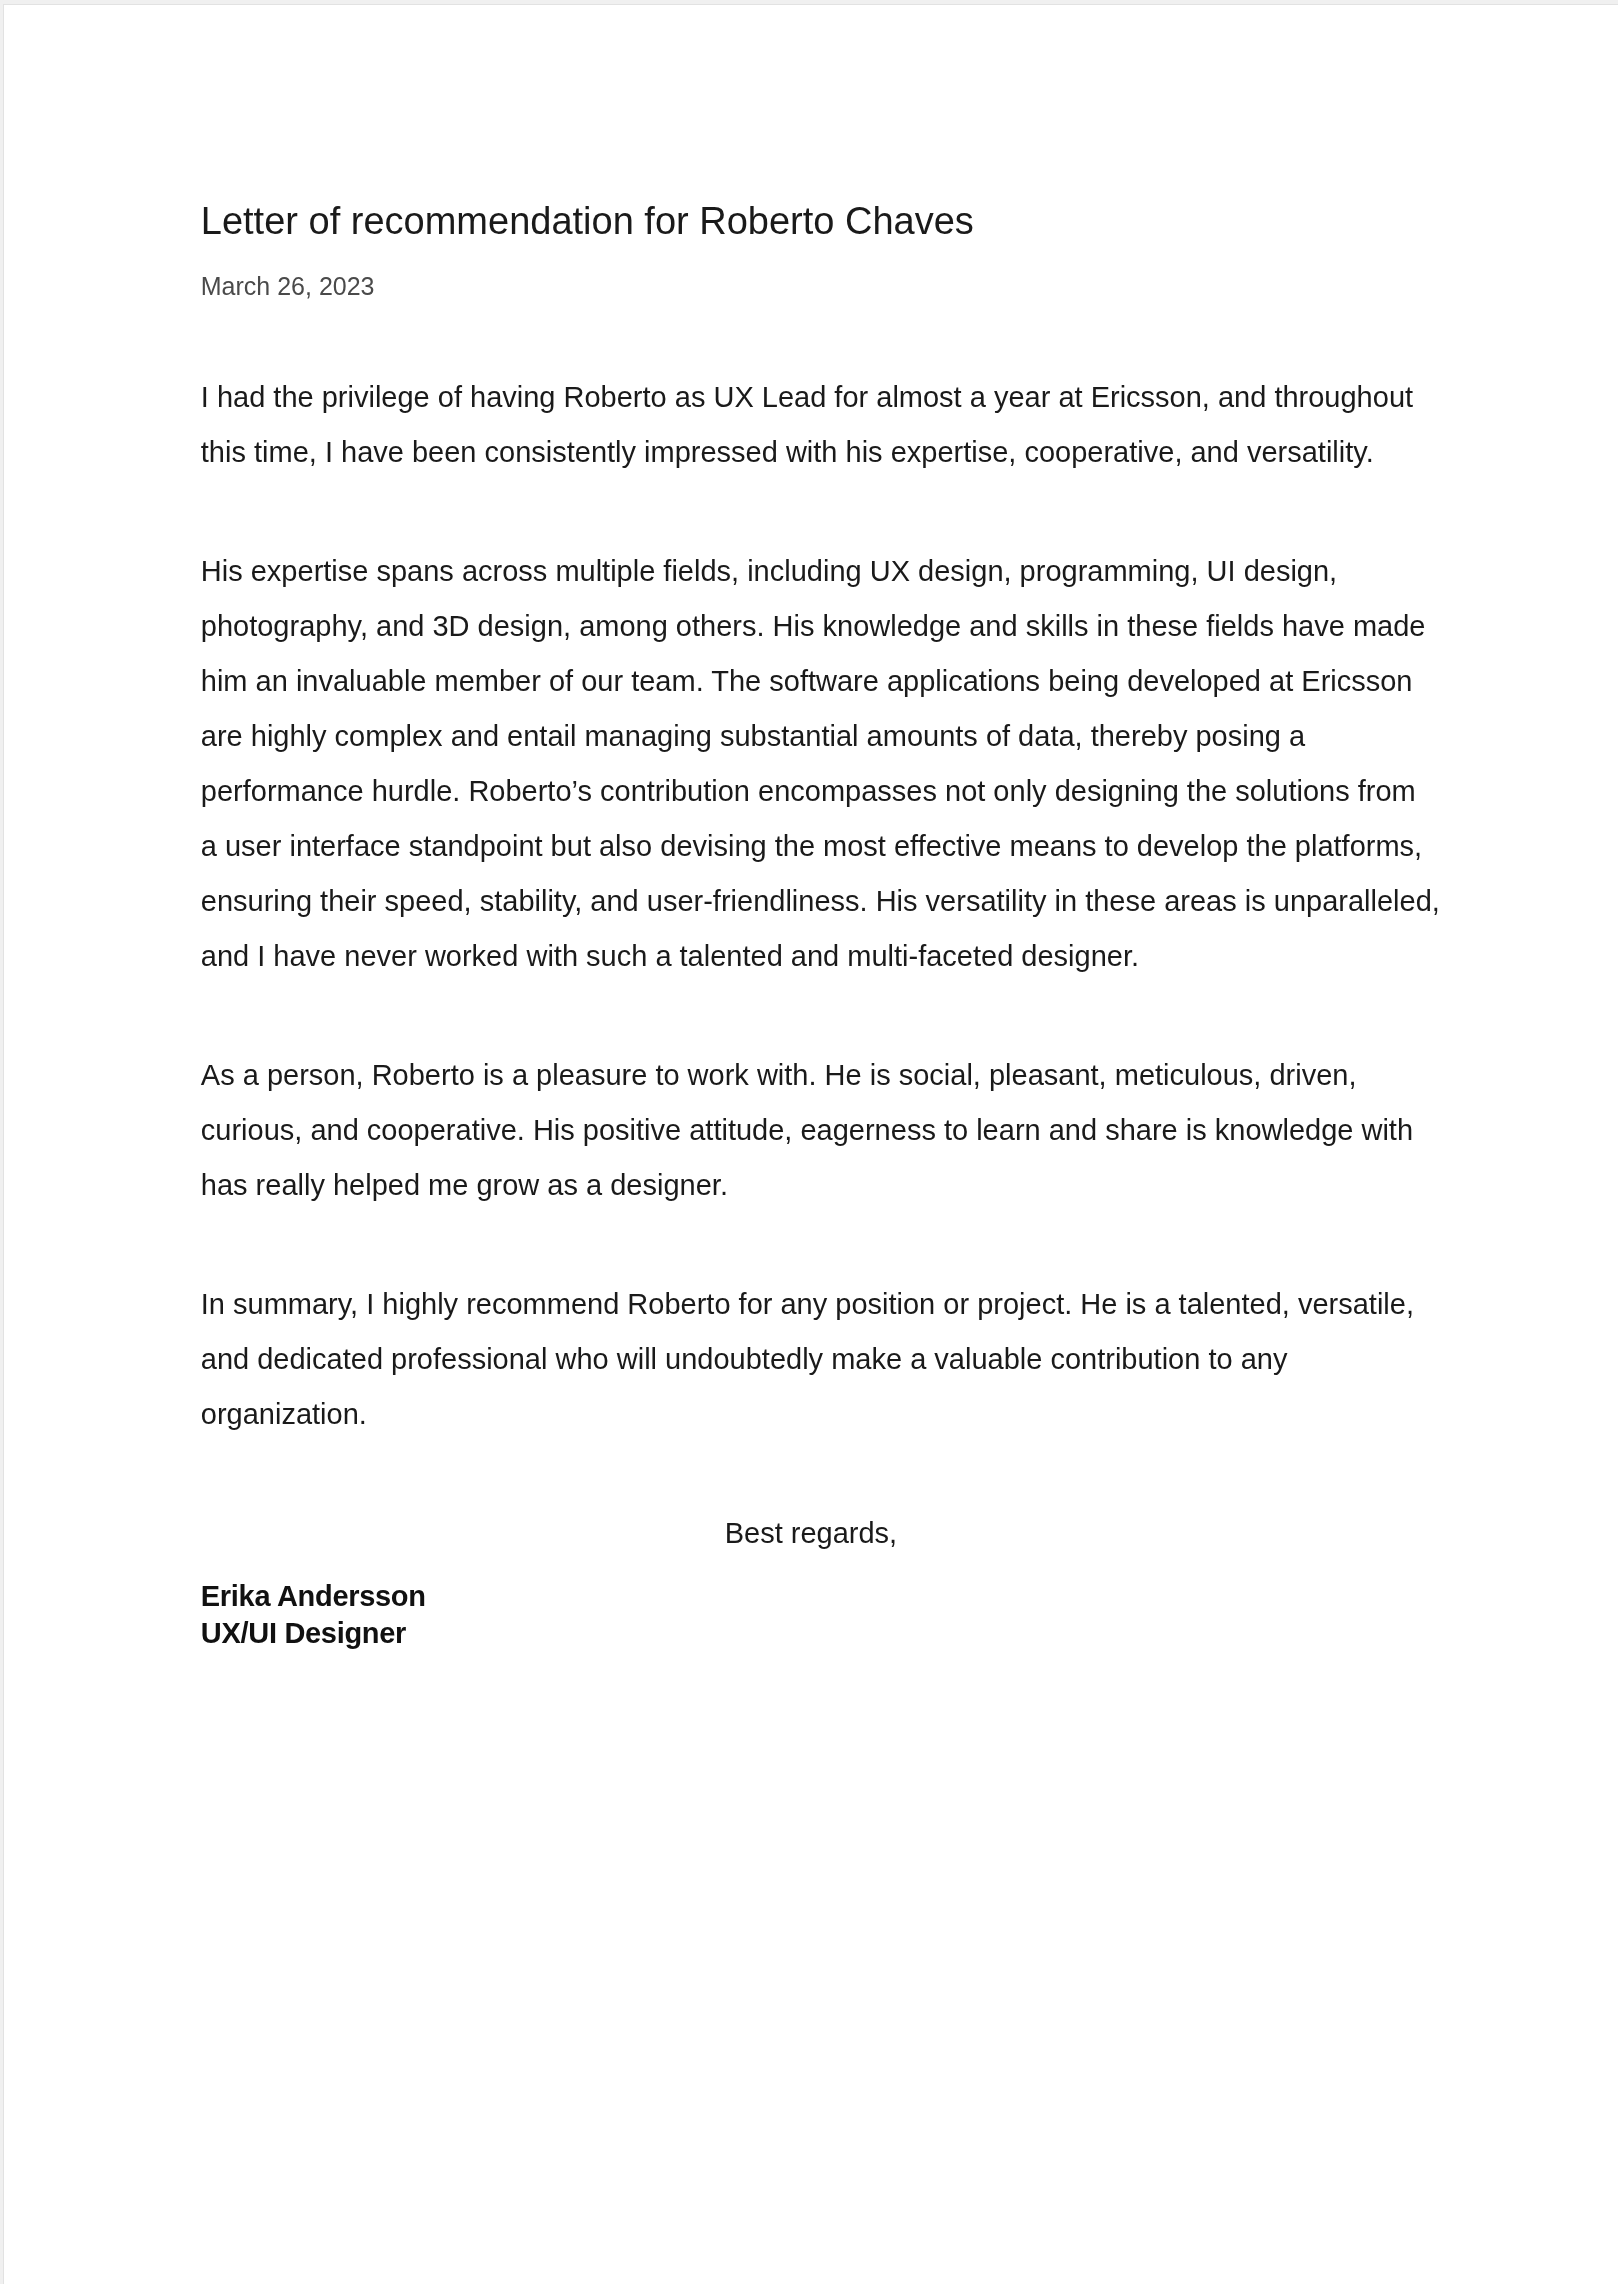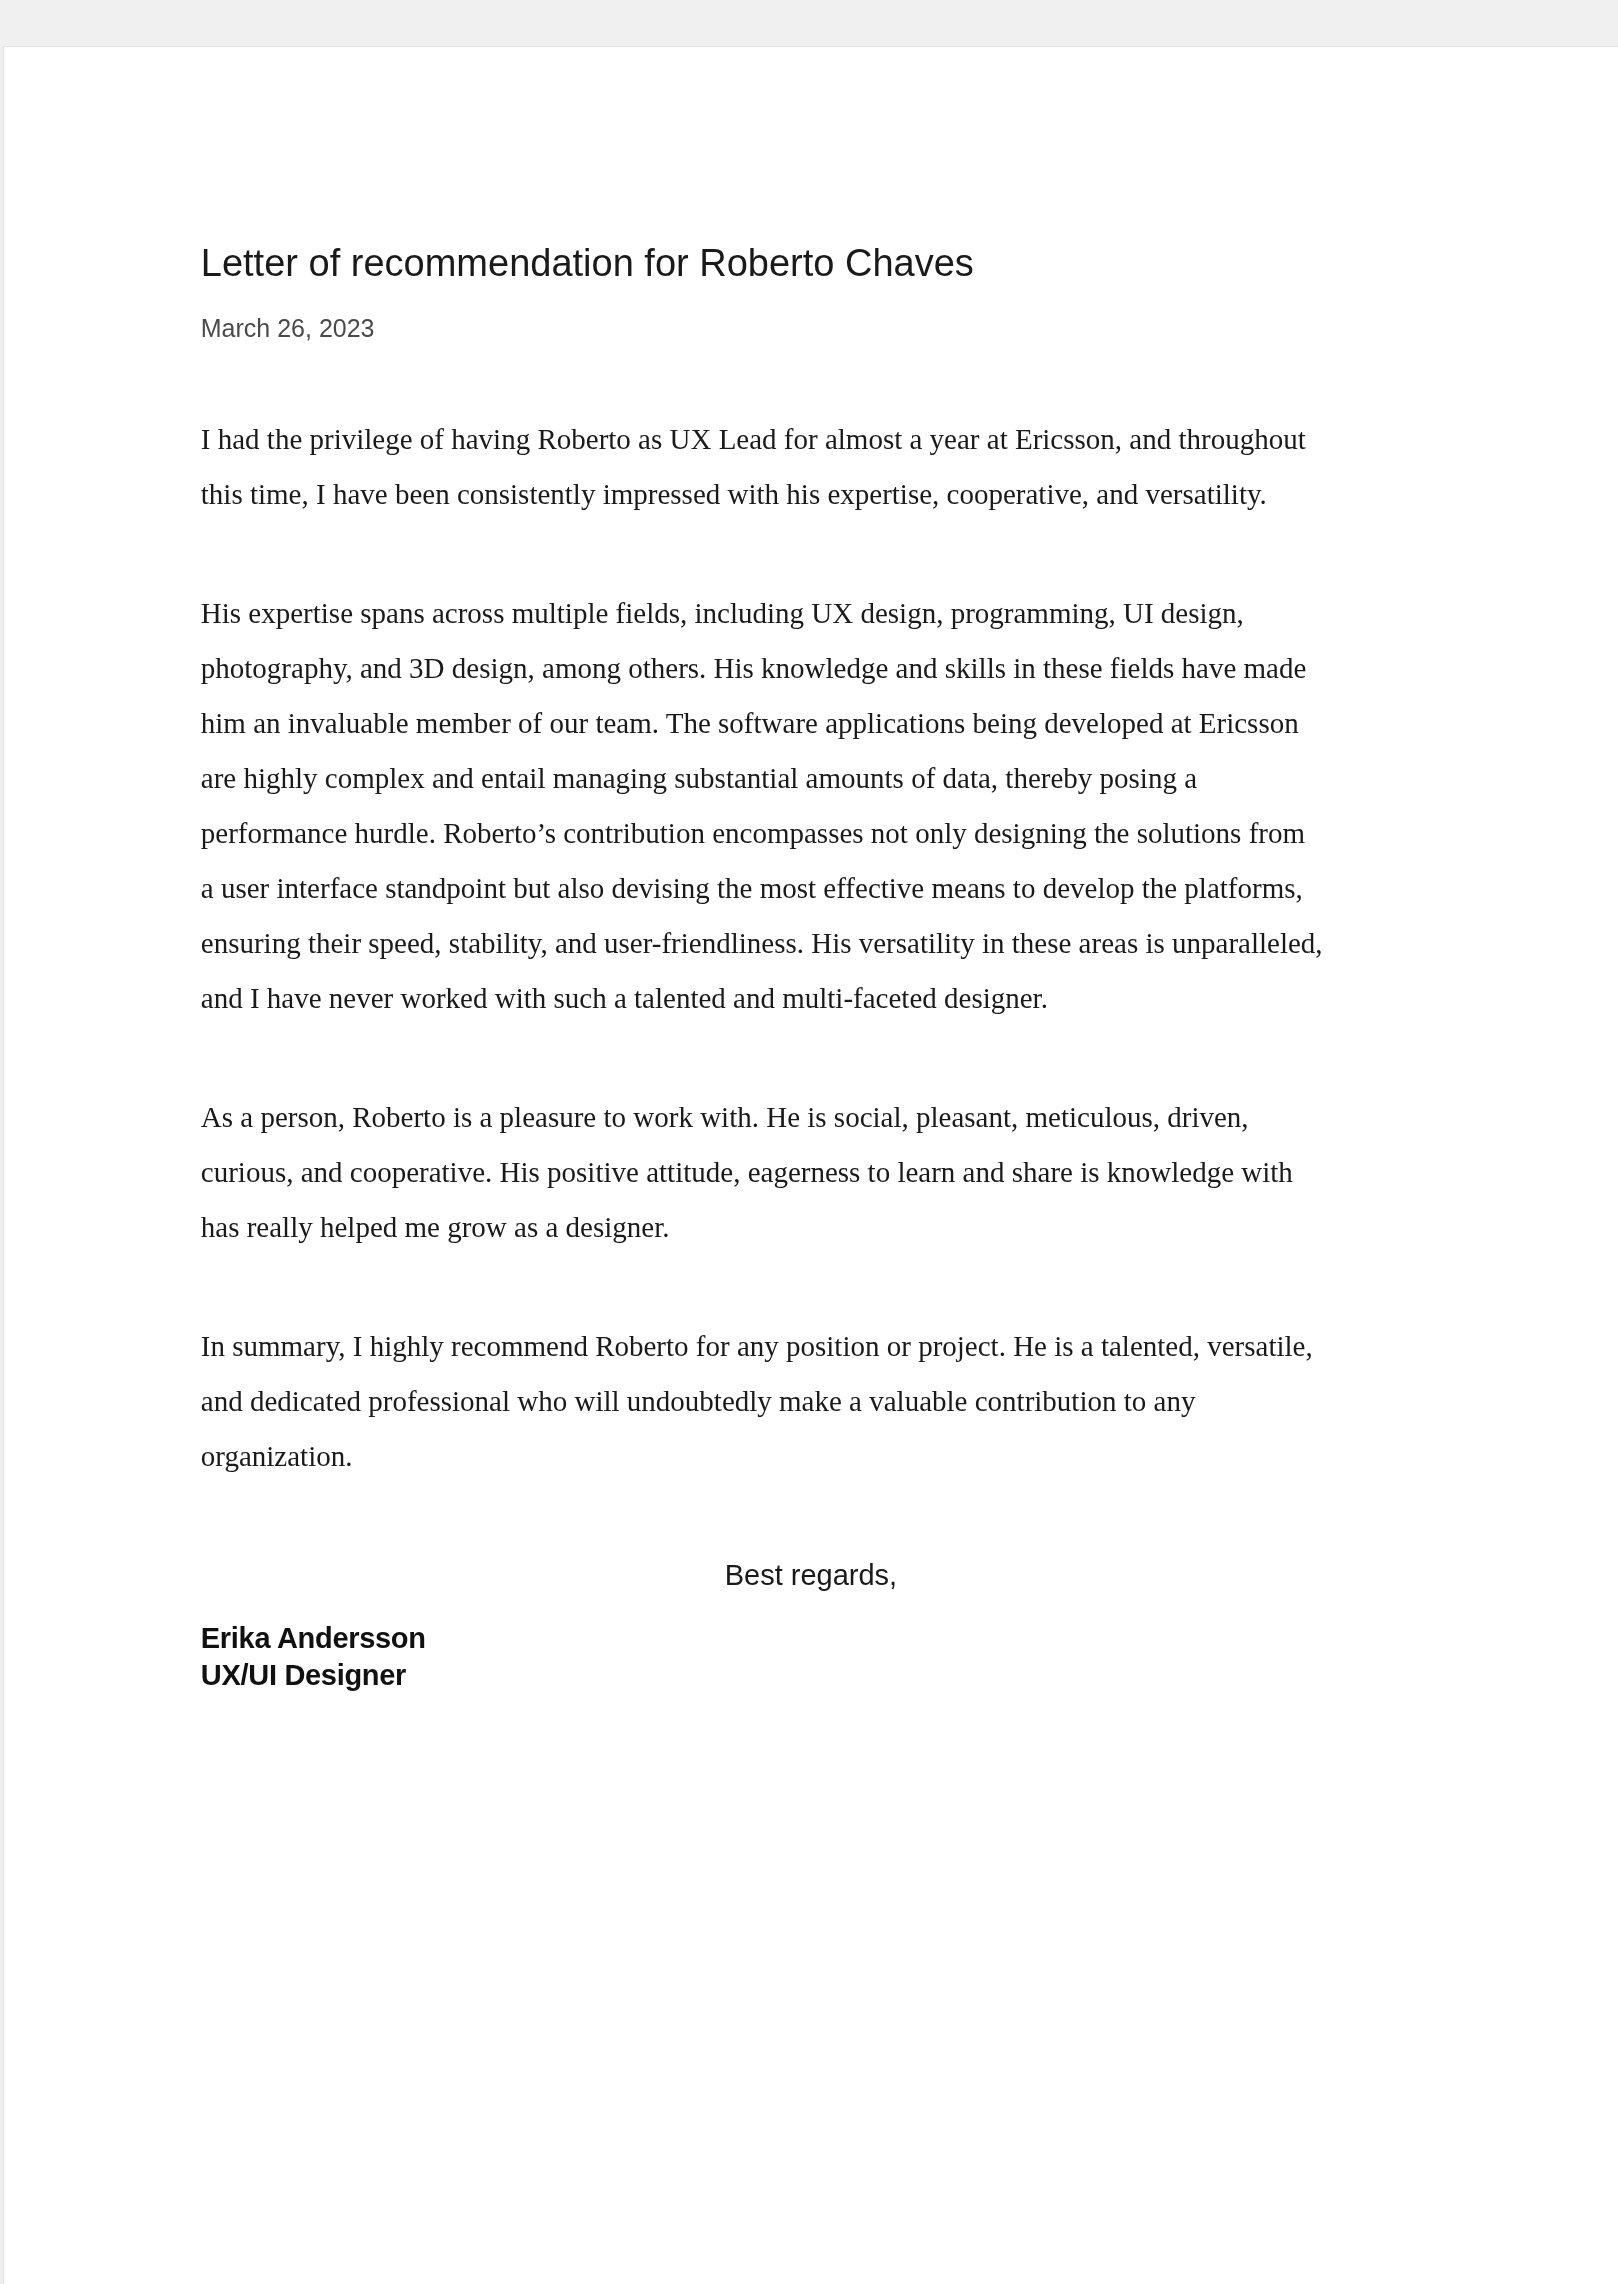"Letter of recommendation for Roberto" .page { margin-top: 42px -> none }
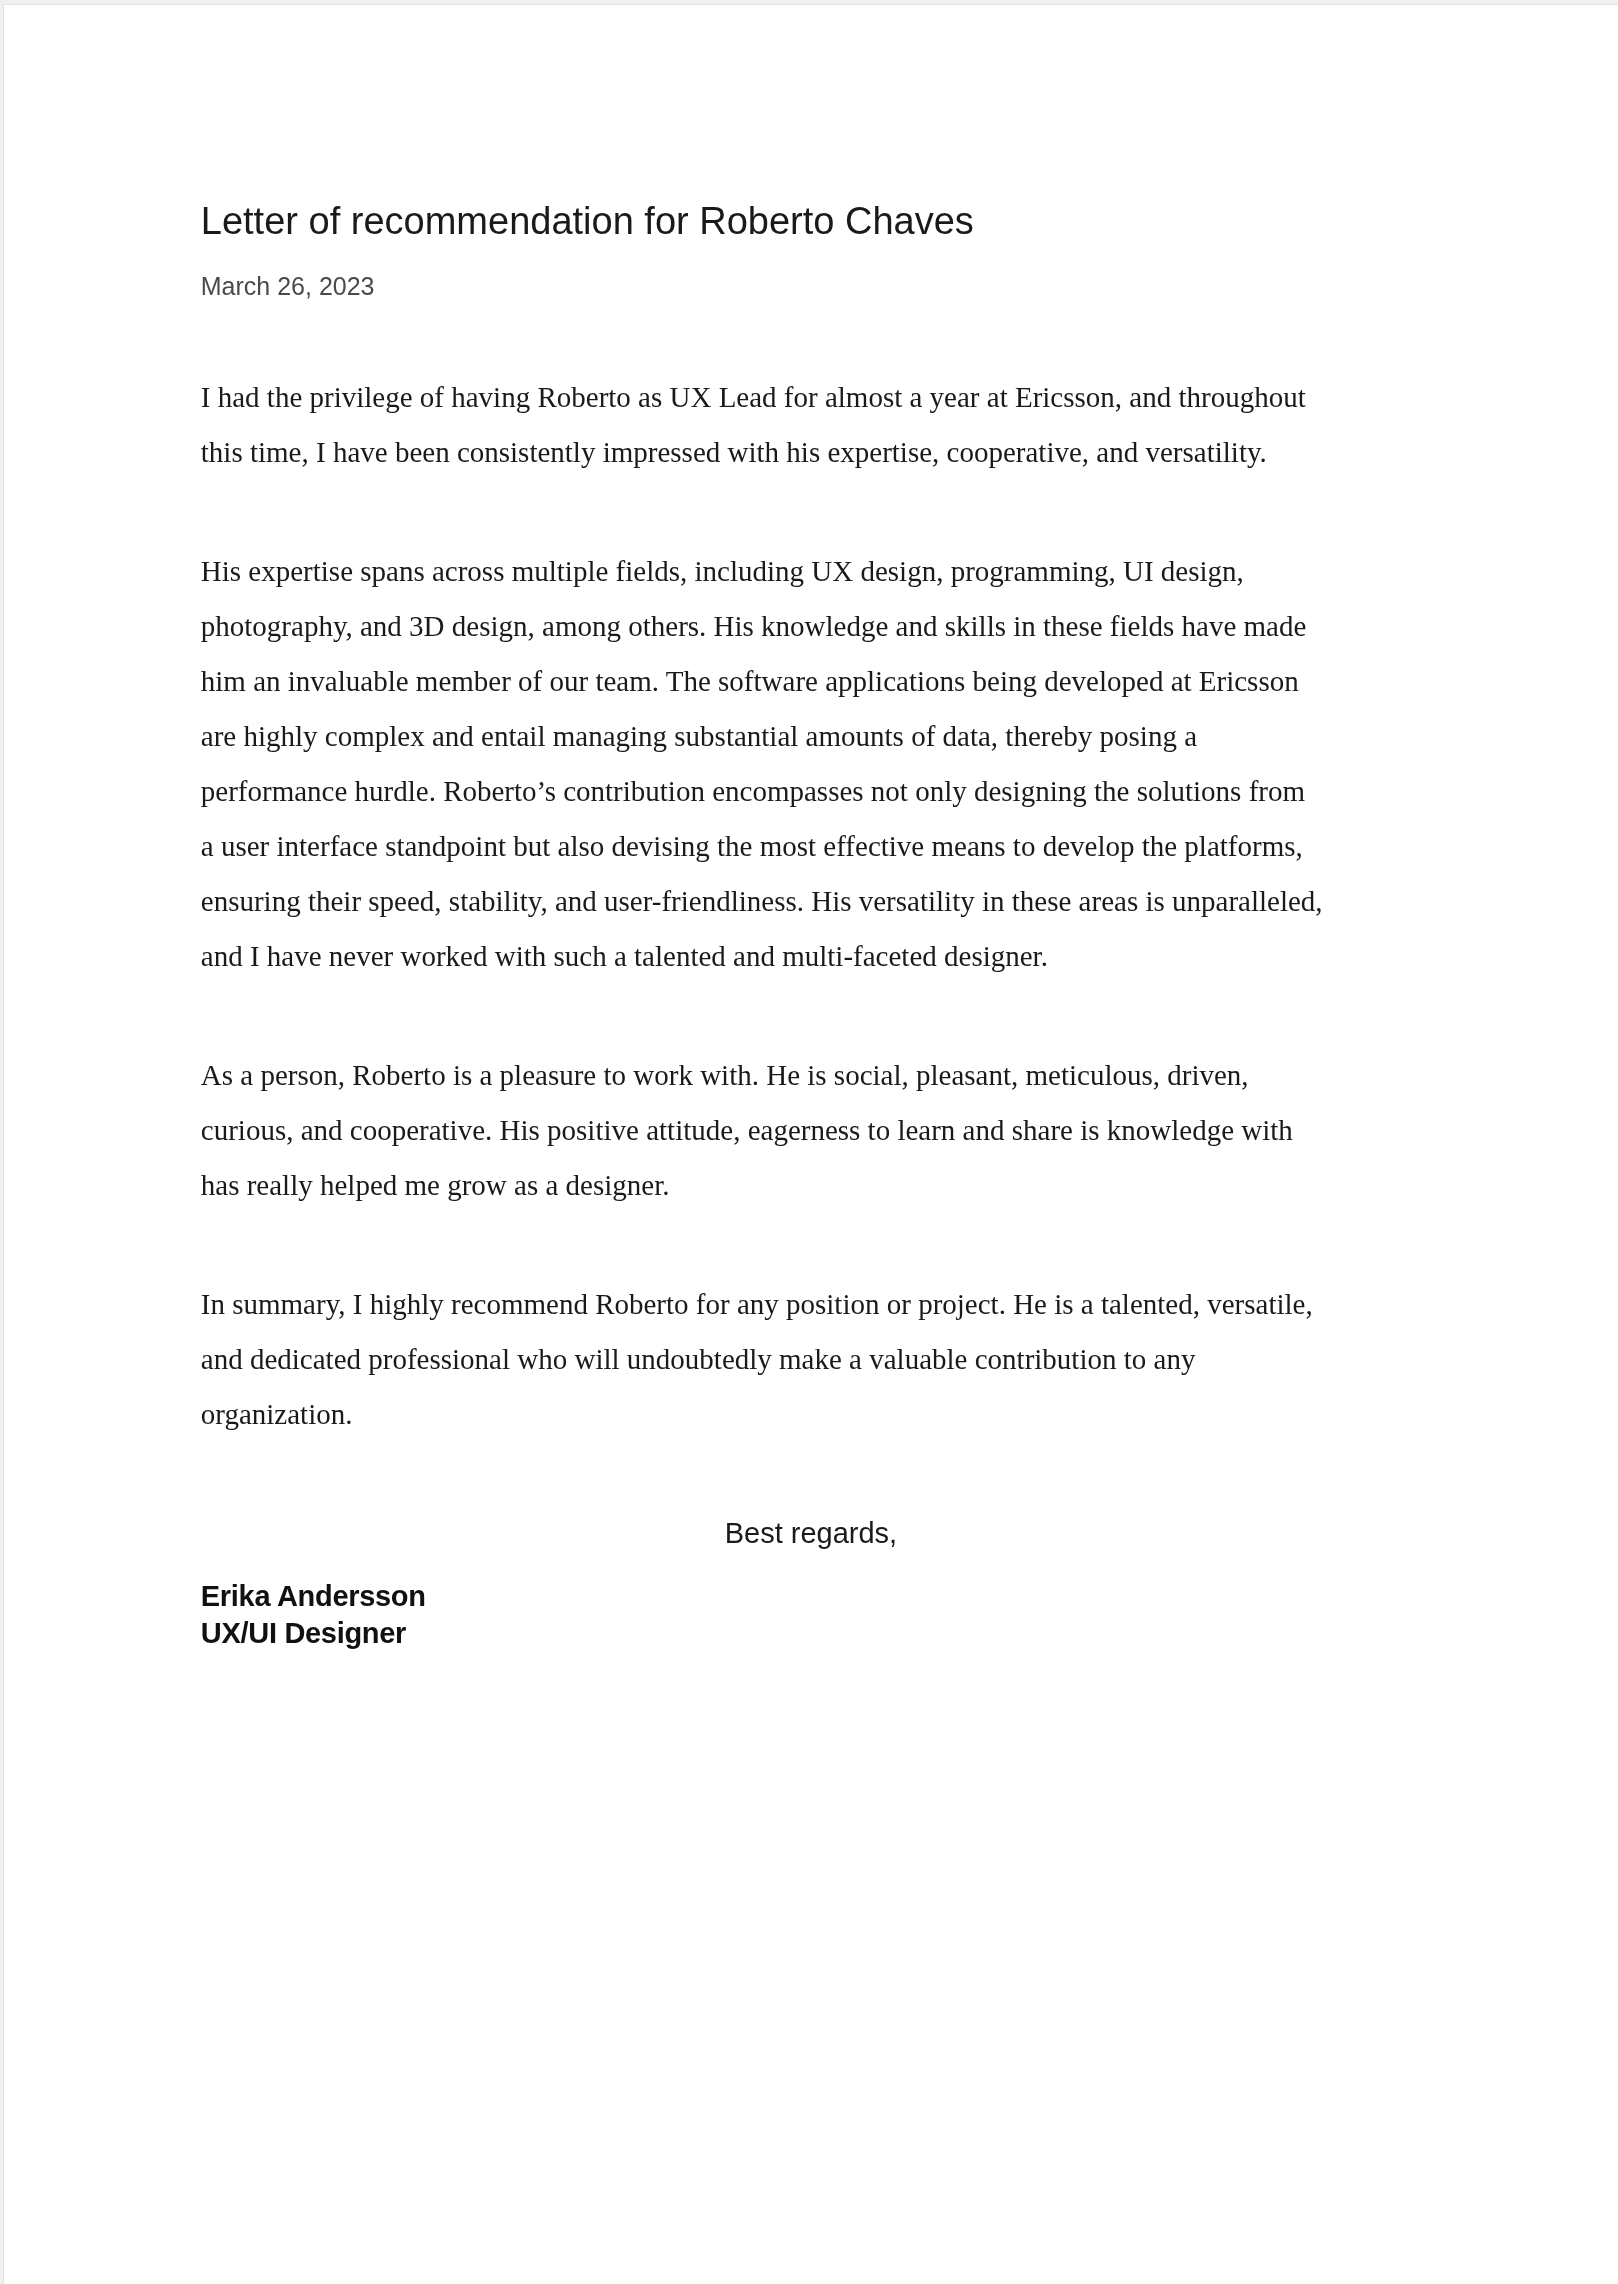"I had the privilege of" .paragraph { font-family: Liberation Serif, serif -> none }
